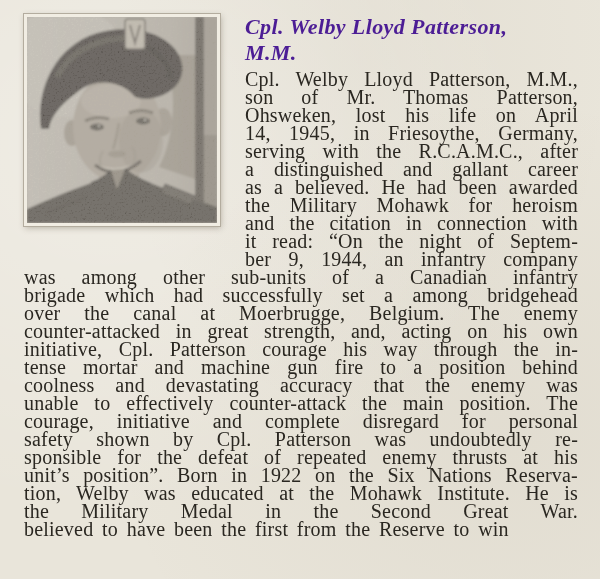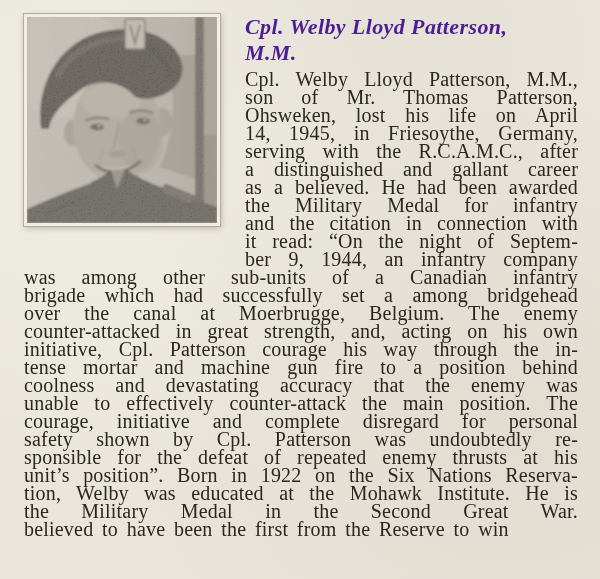"the Military Medal for infantry" p { text: Medal for infantry -> Mohawk for heroism }
